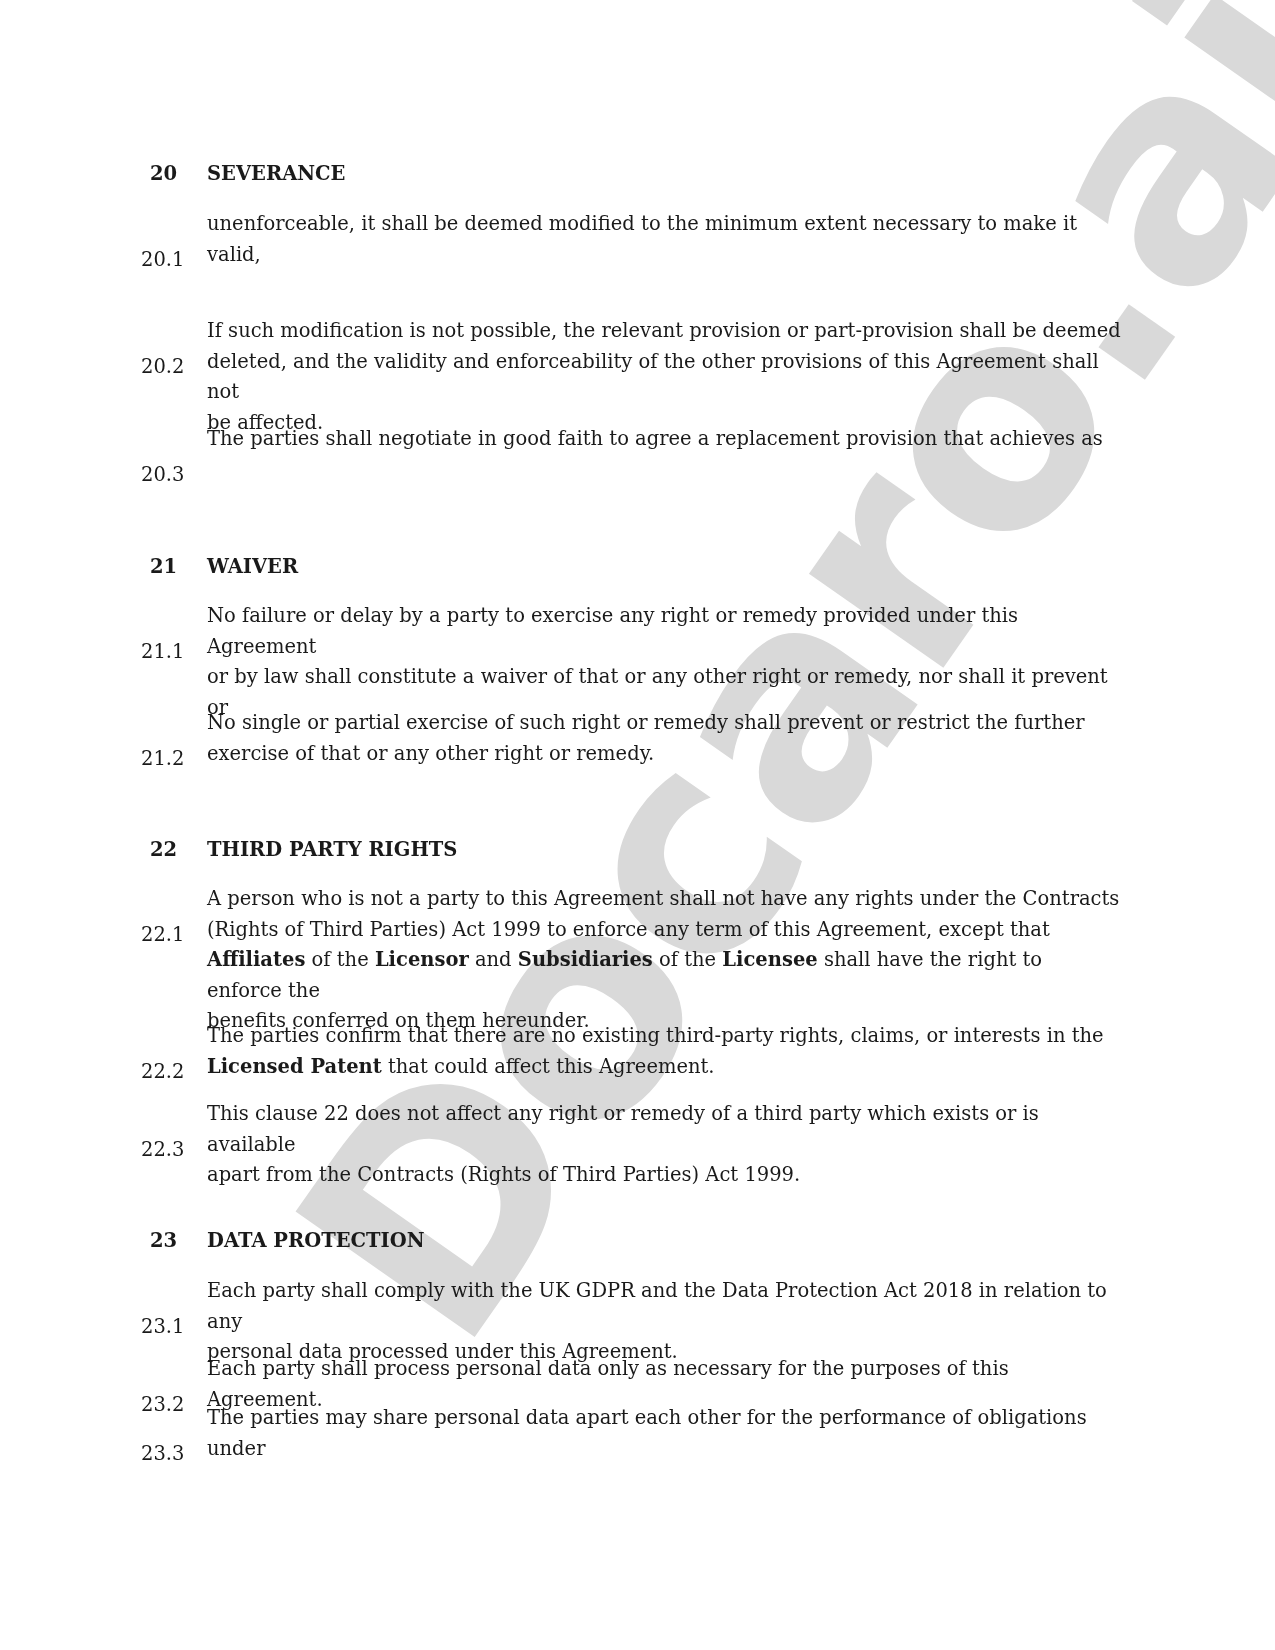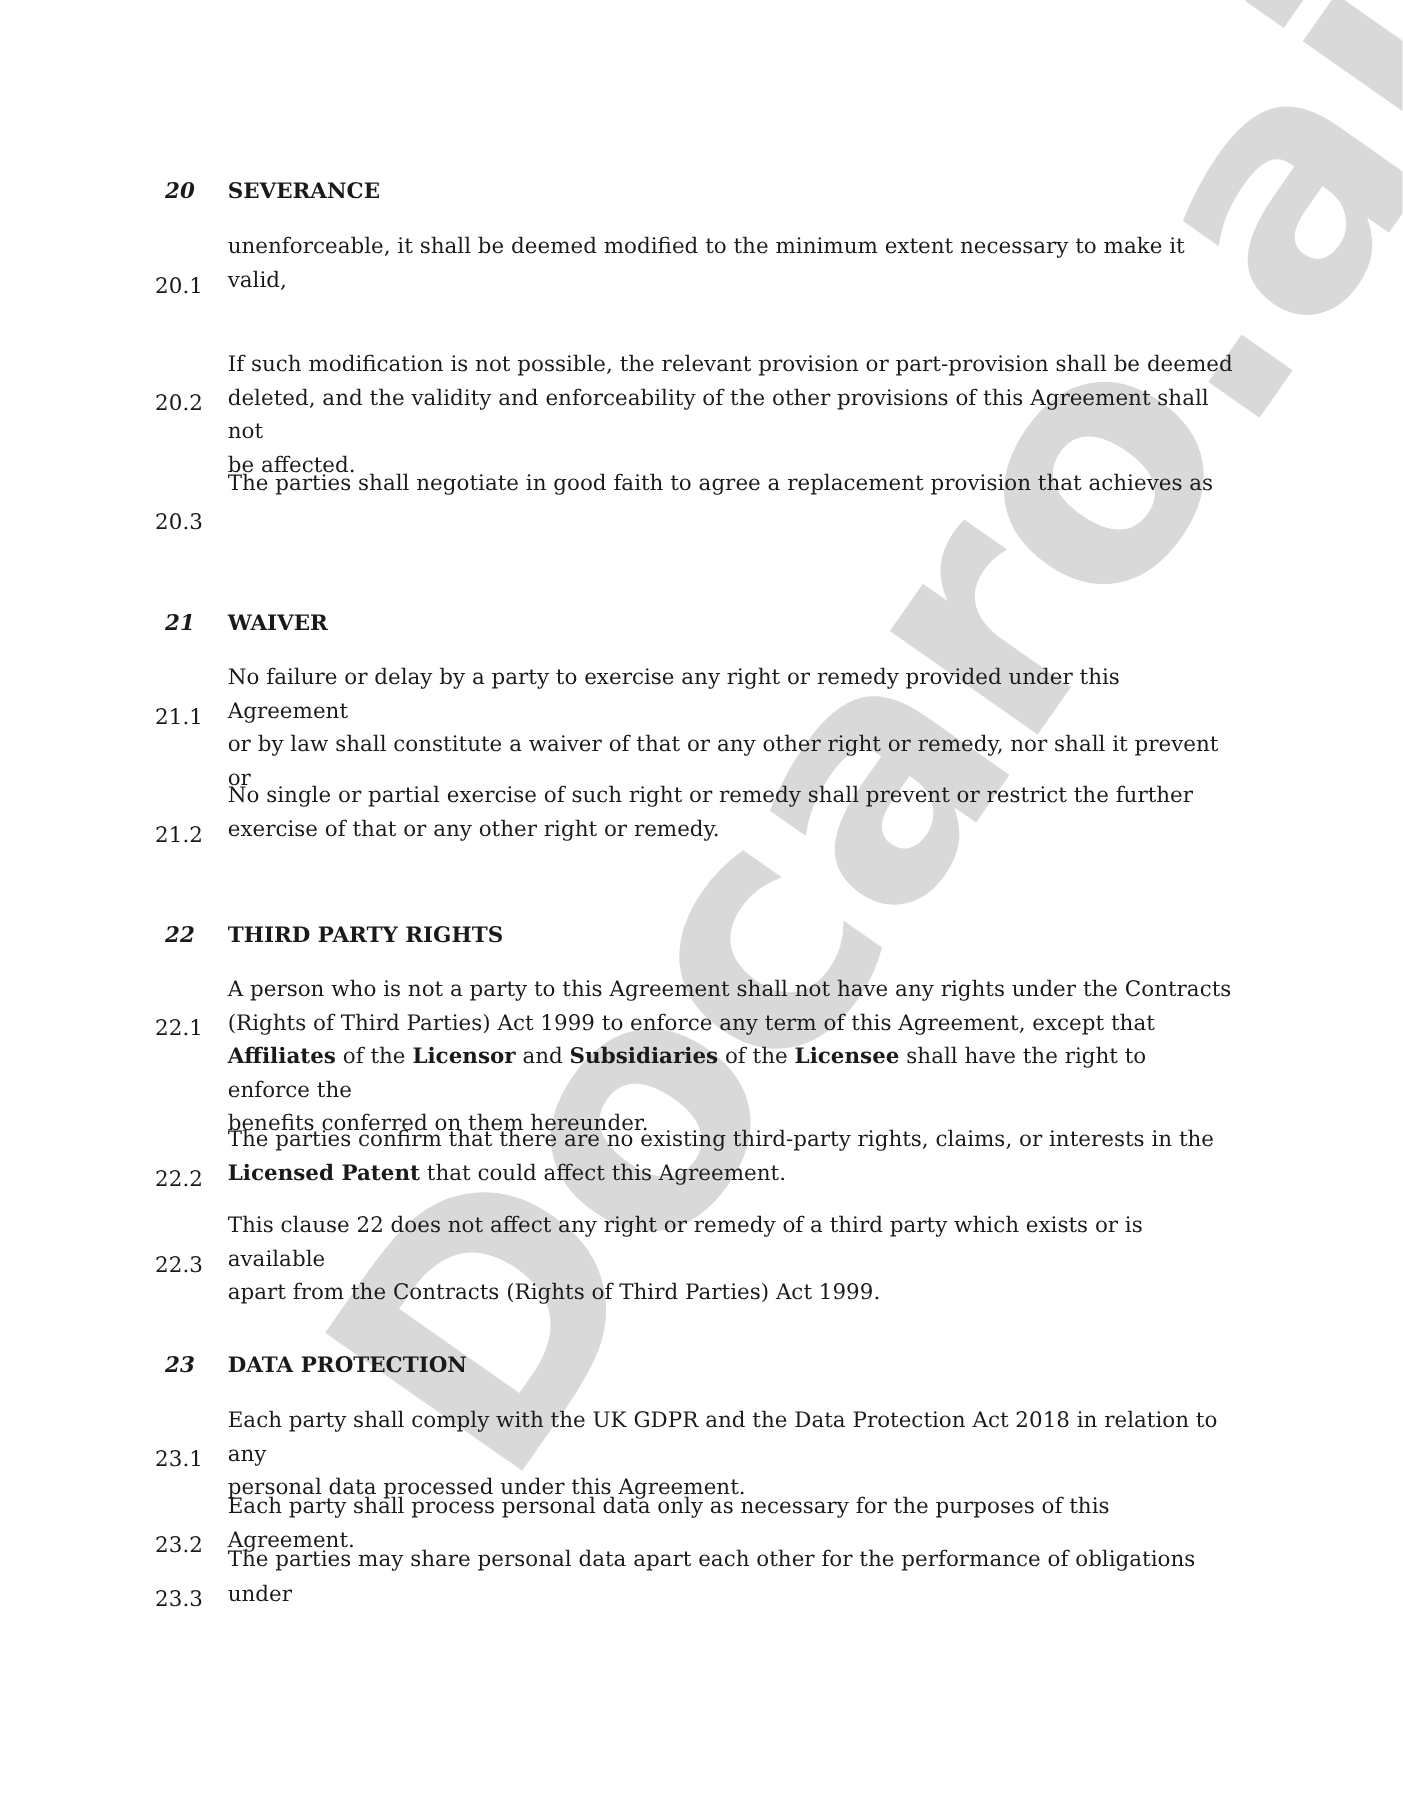"20" .heading .num { font-style: italic -> none }
